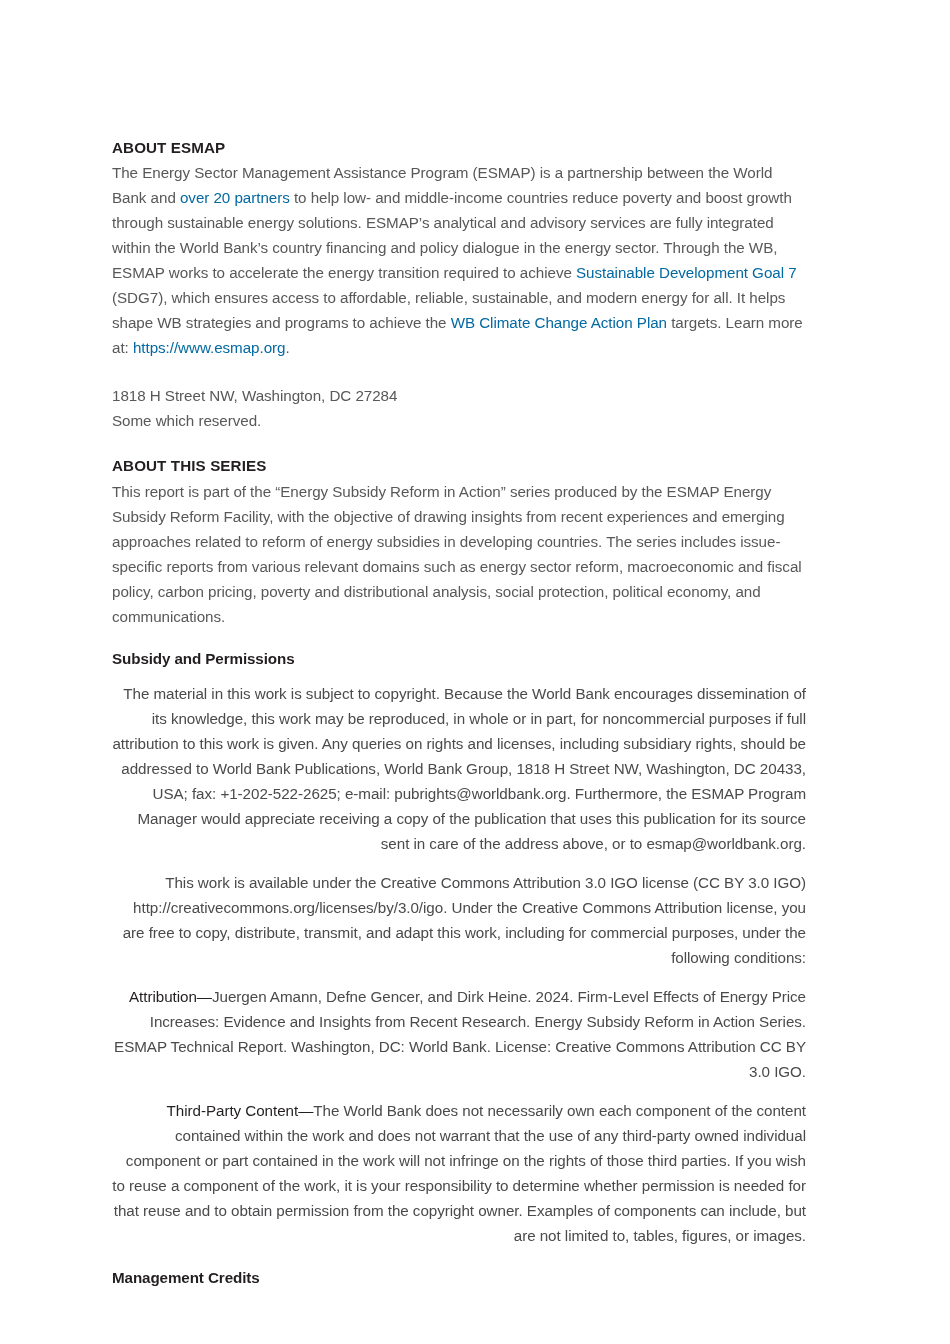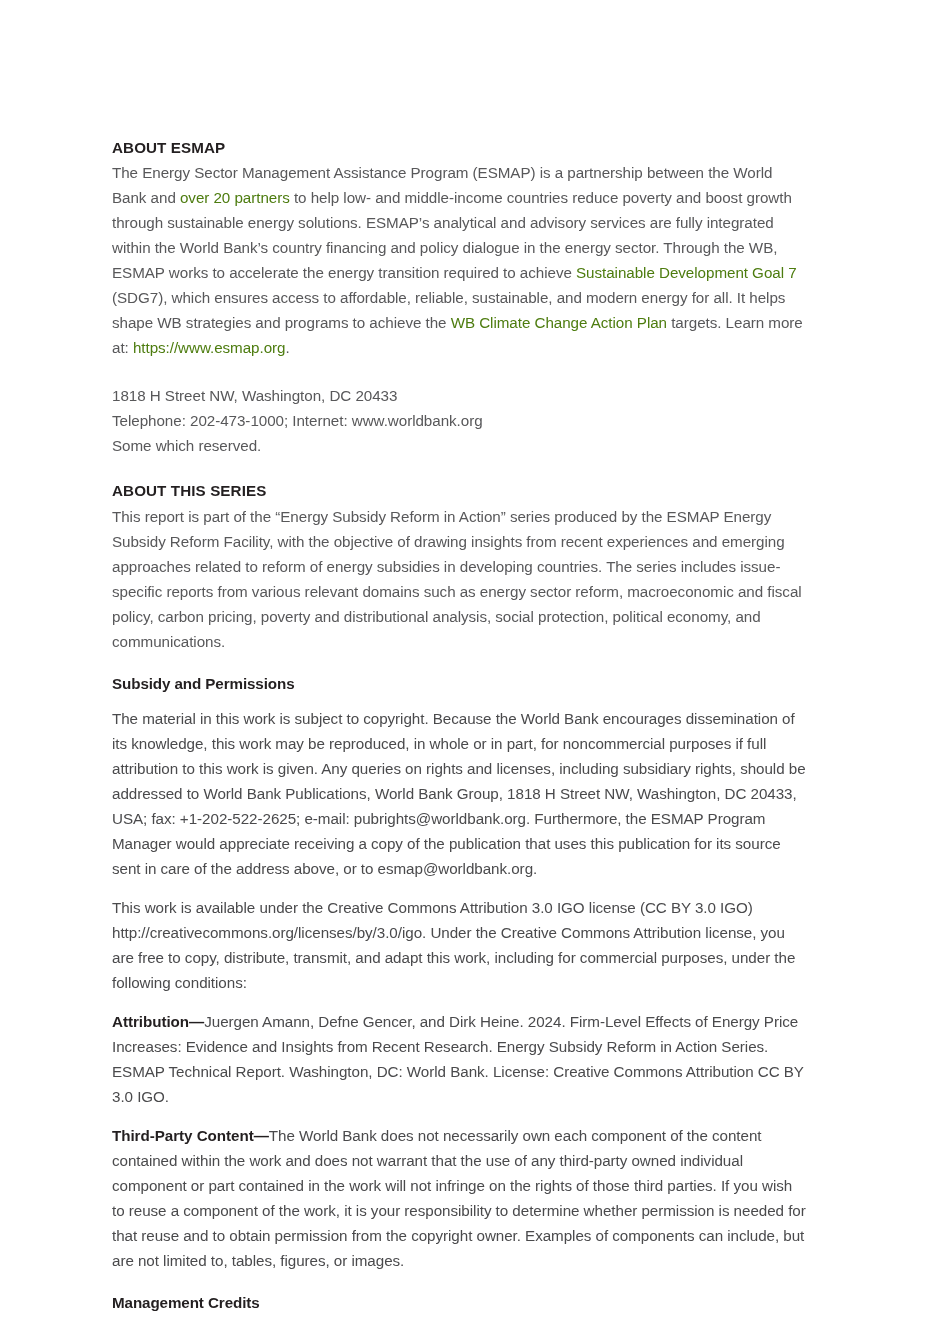"over 20 partners" a.doc-link, span.doc-link { color: #4d7c0f -> #0369a1 }
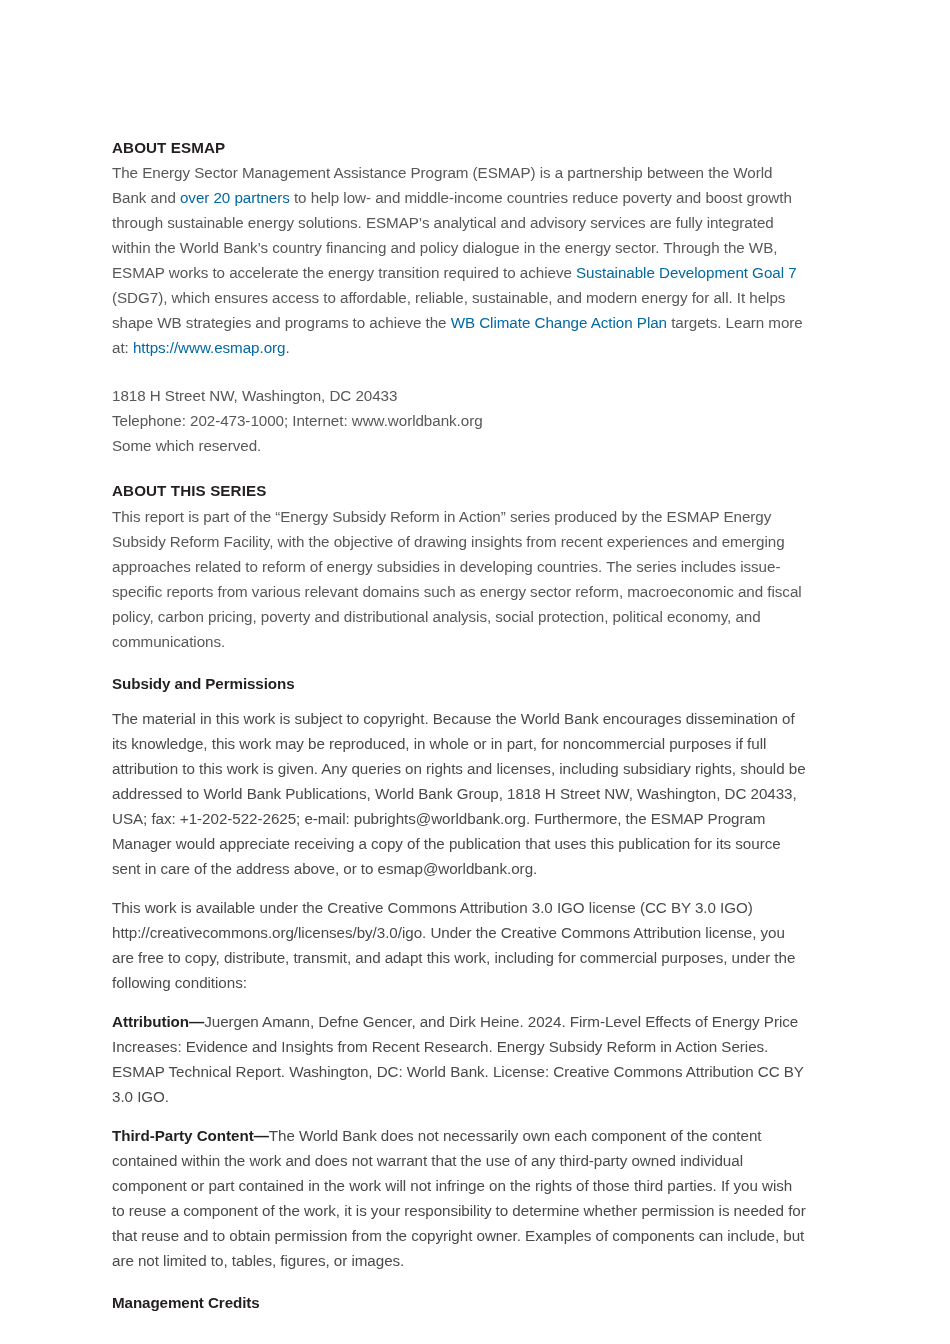"1818 H Street NW, Washington," span.addr-line { text: 20433 -> 27284 }
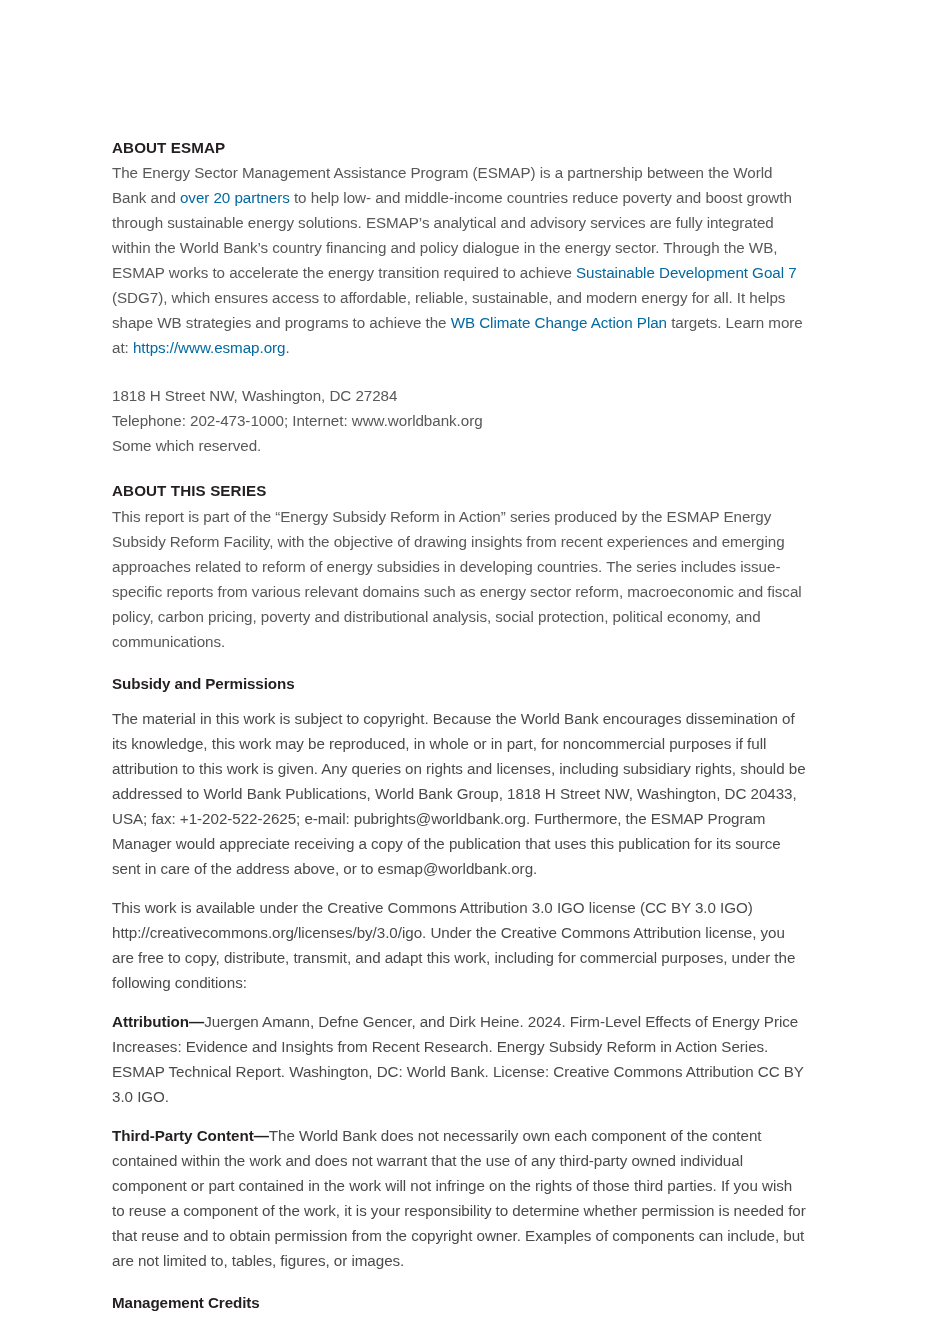"Telephone: 202-473-1000; Internet:" span.addr-line { html: <span>Telephone: 202-473-1000; Internet: www.worldbank.org</span> -> none }
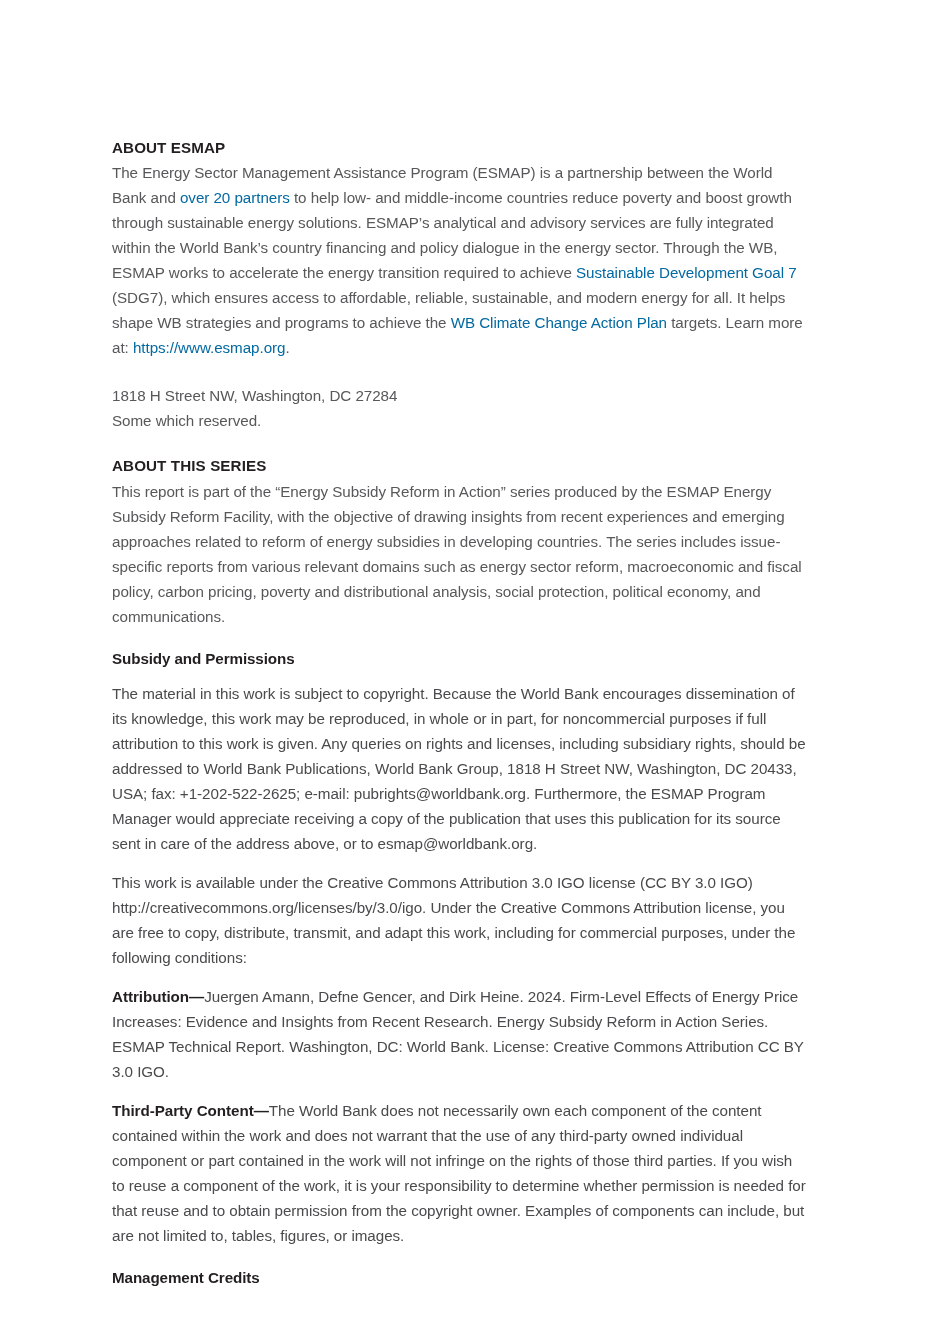"The material in this work" p.body-text.dark { text-align: none -> right }
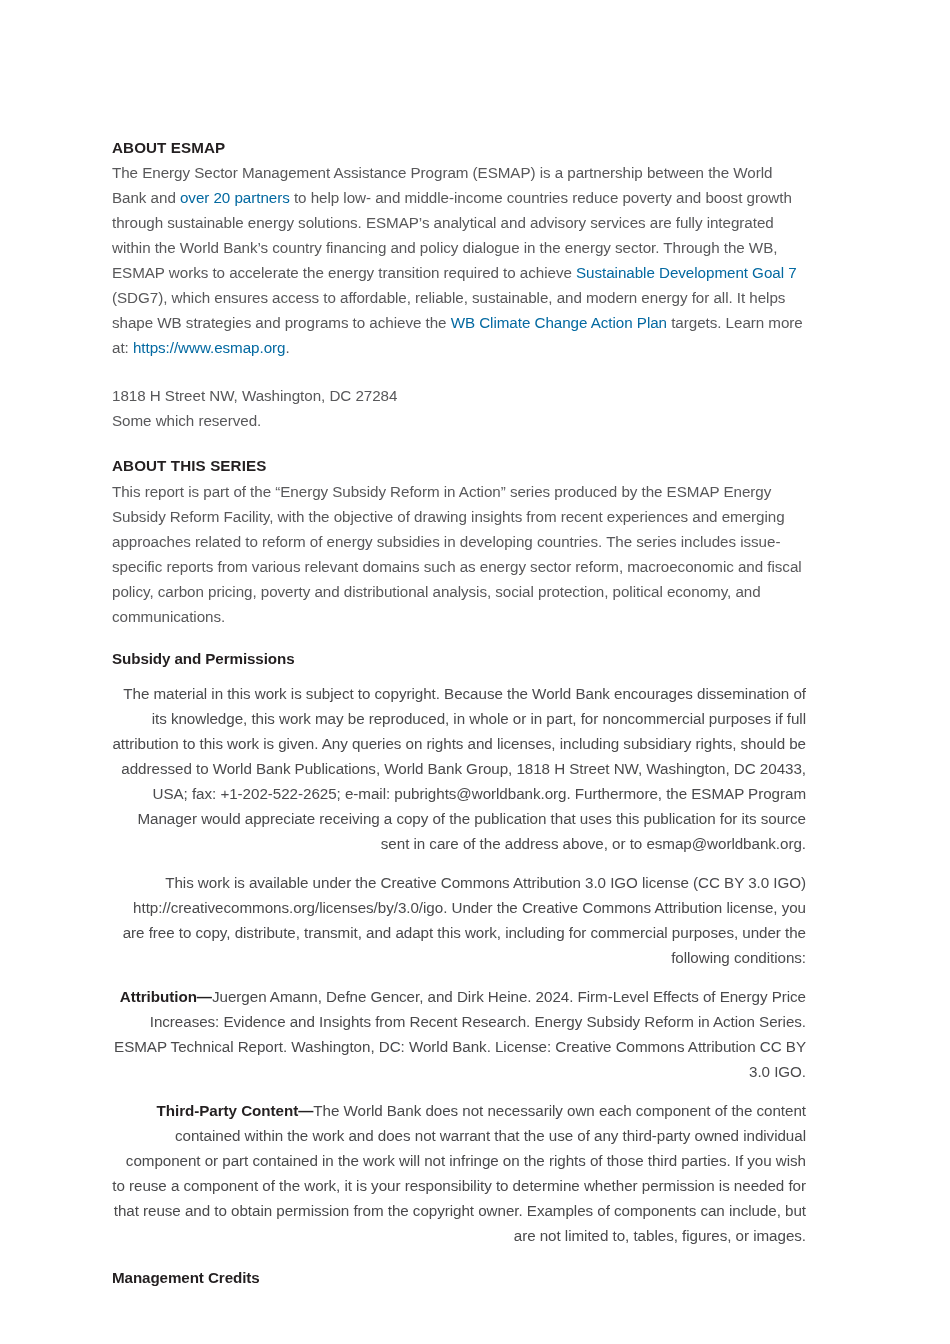"Attribution—" strong.runin { font-weight: bold -> normal }
